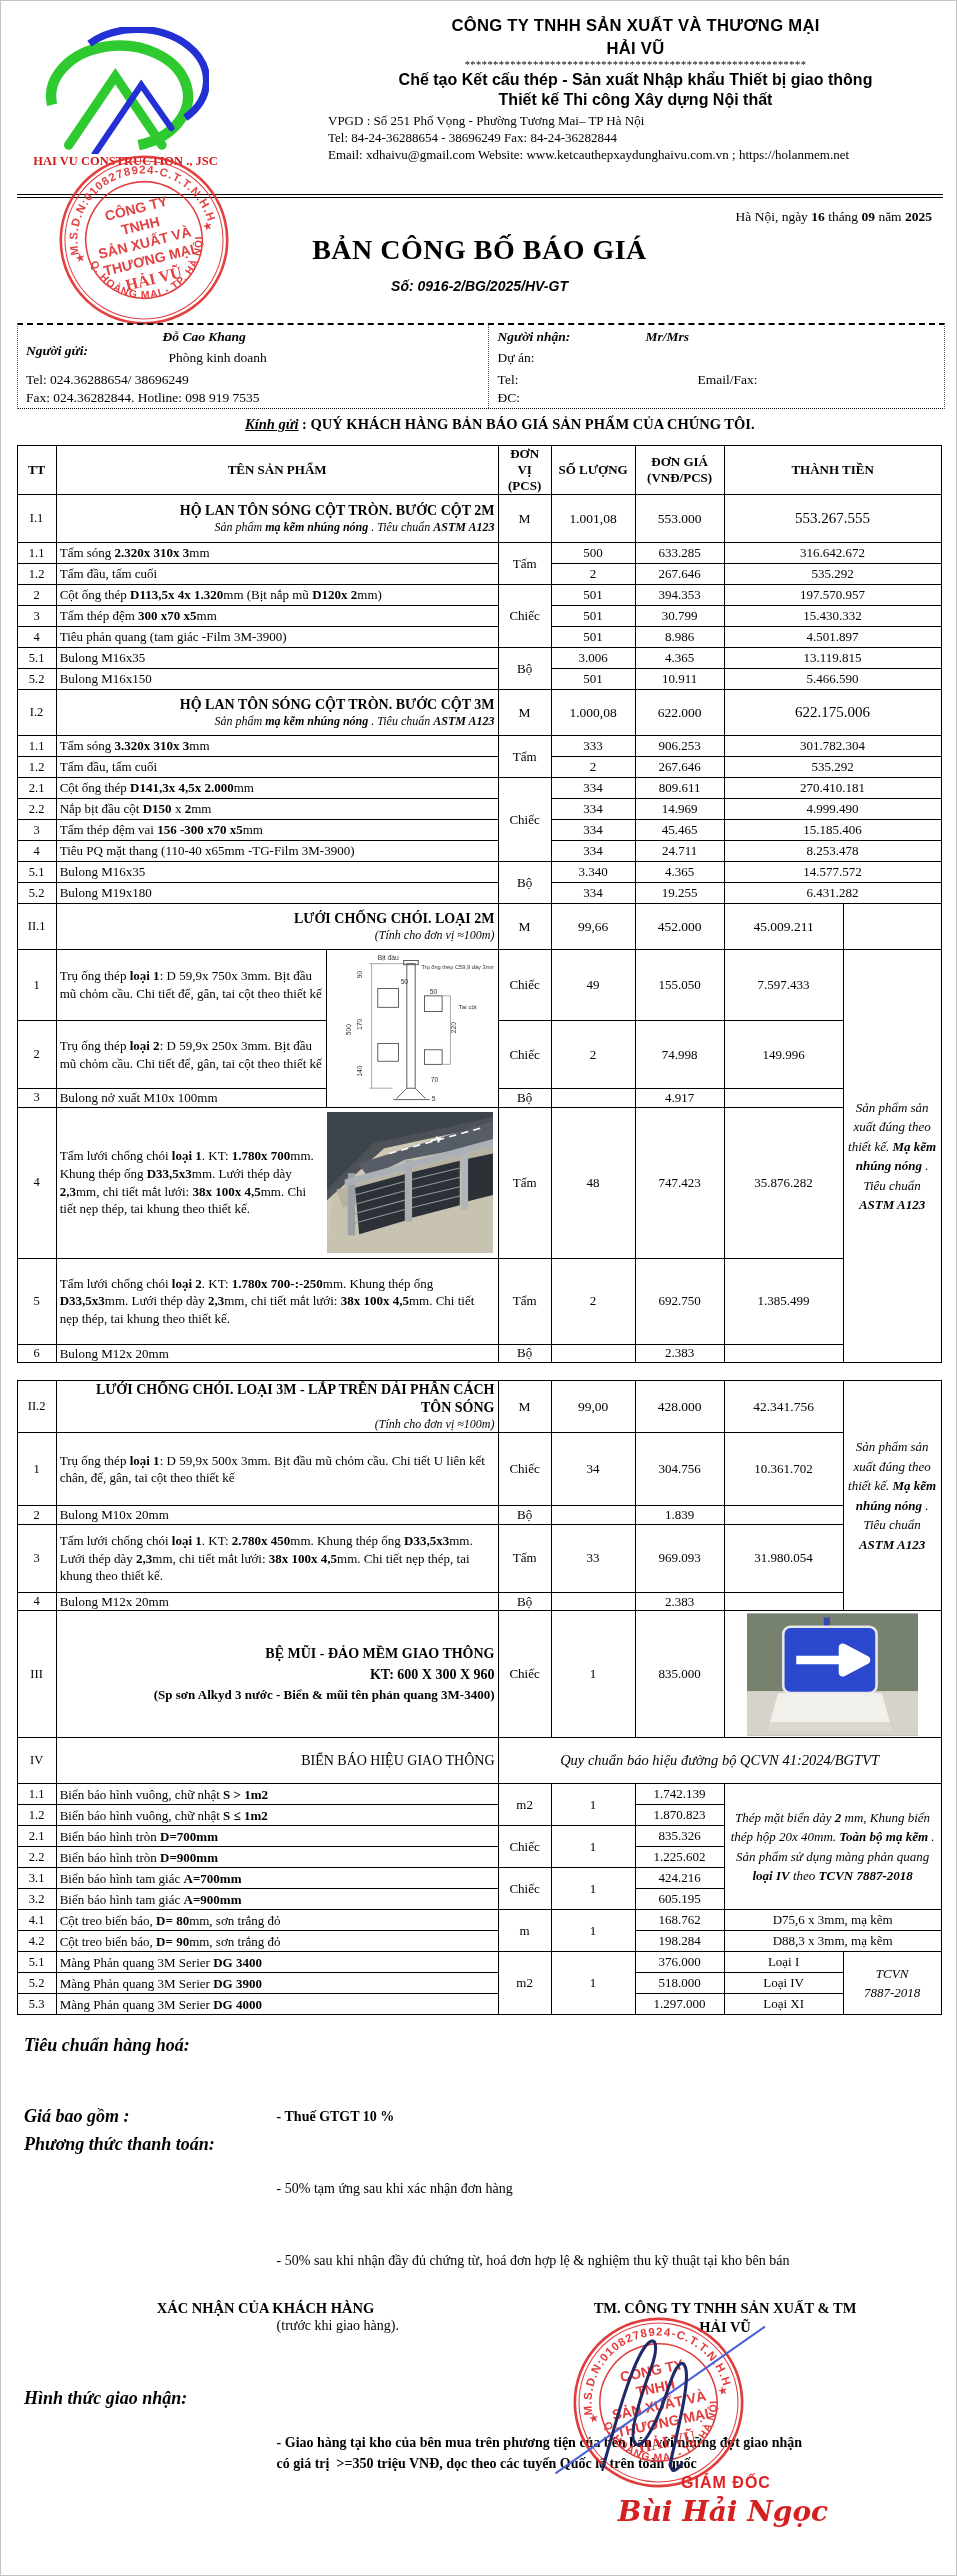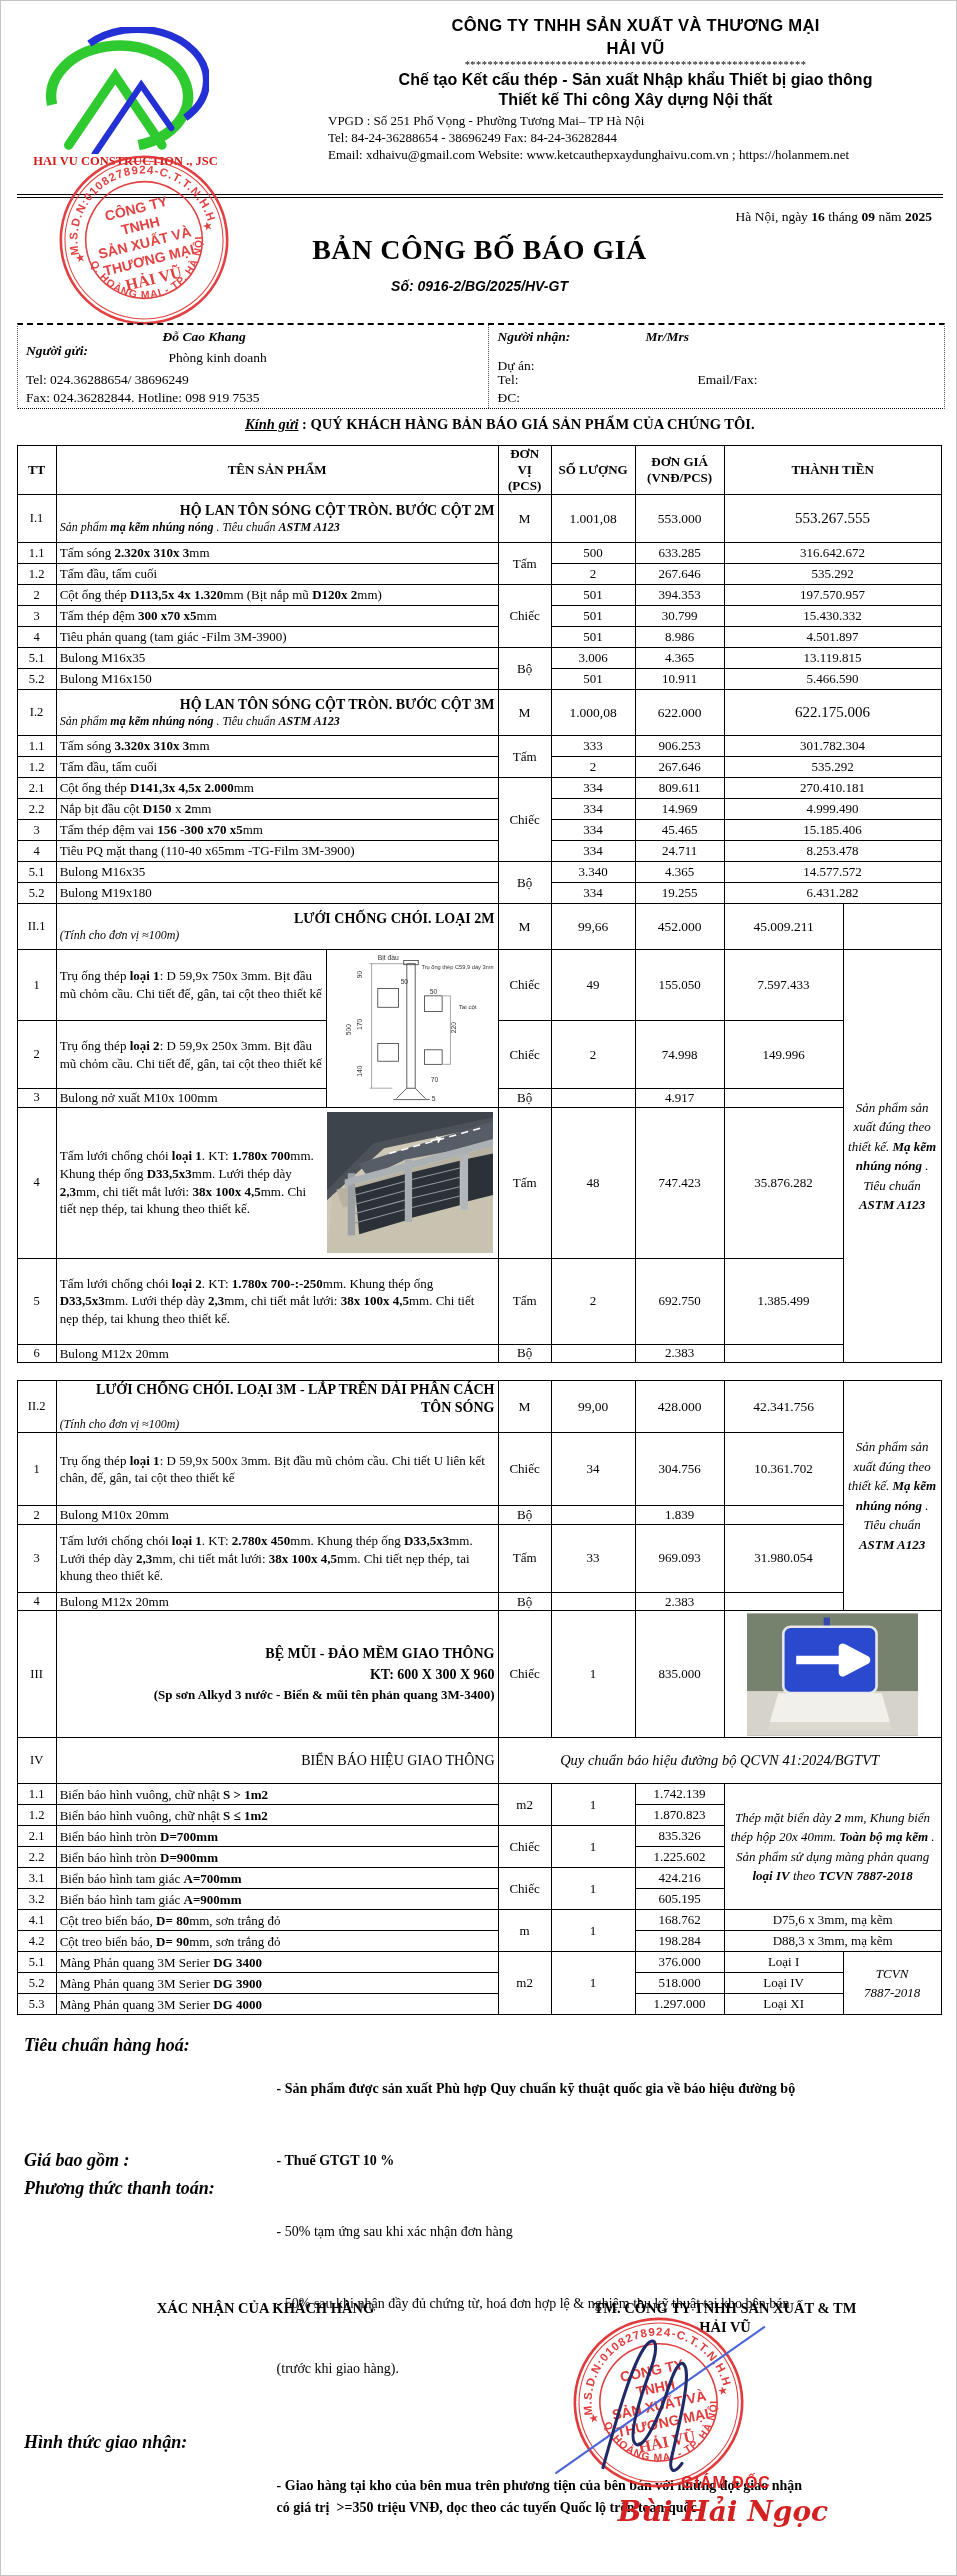"Dự án:" div.abs { top: 33px -> 25px }
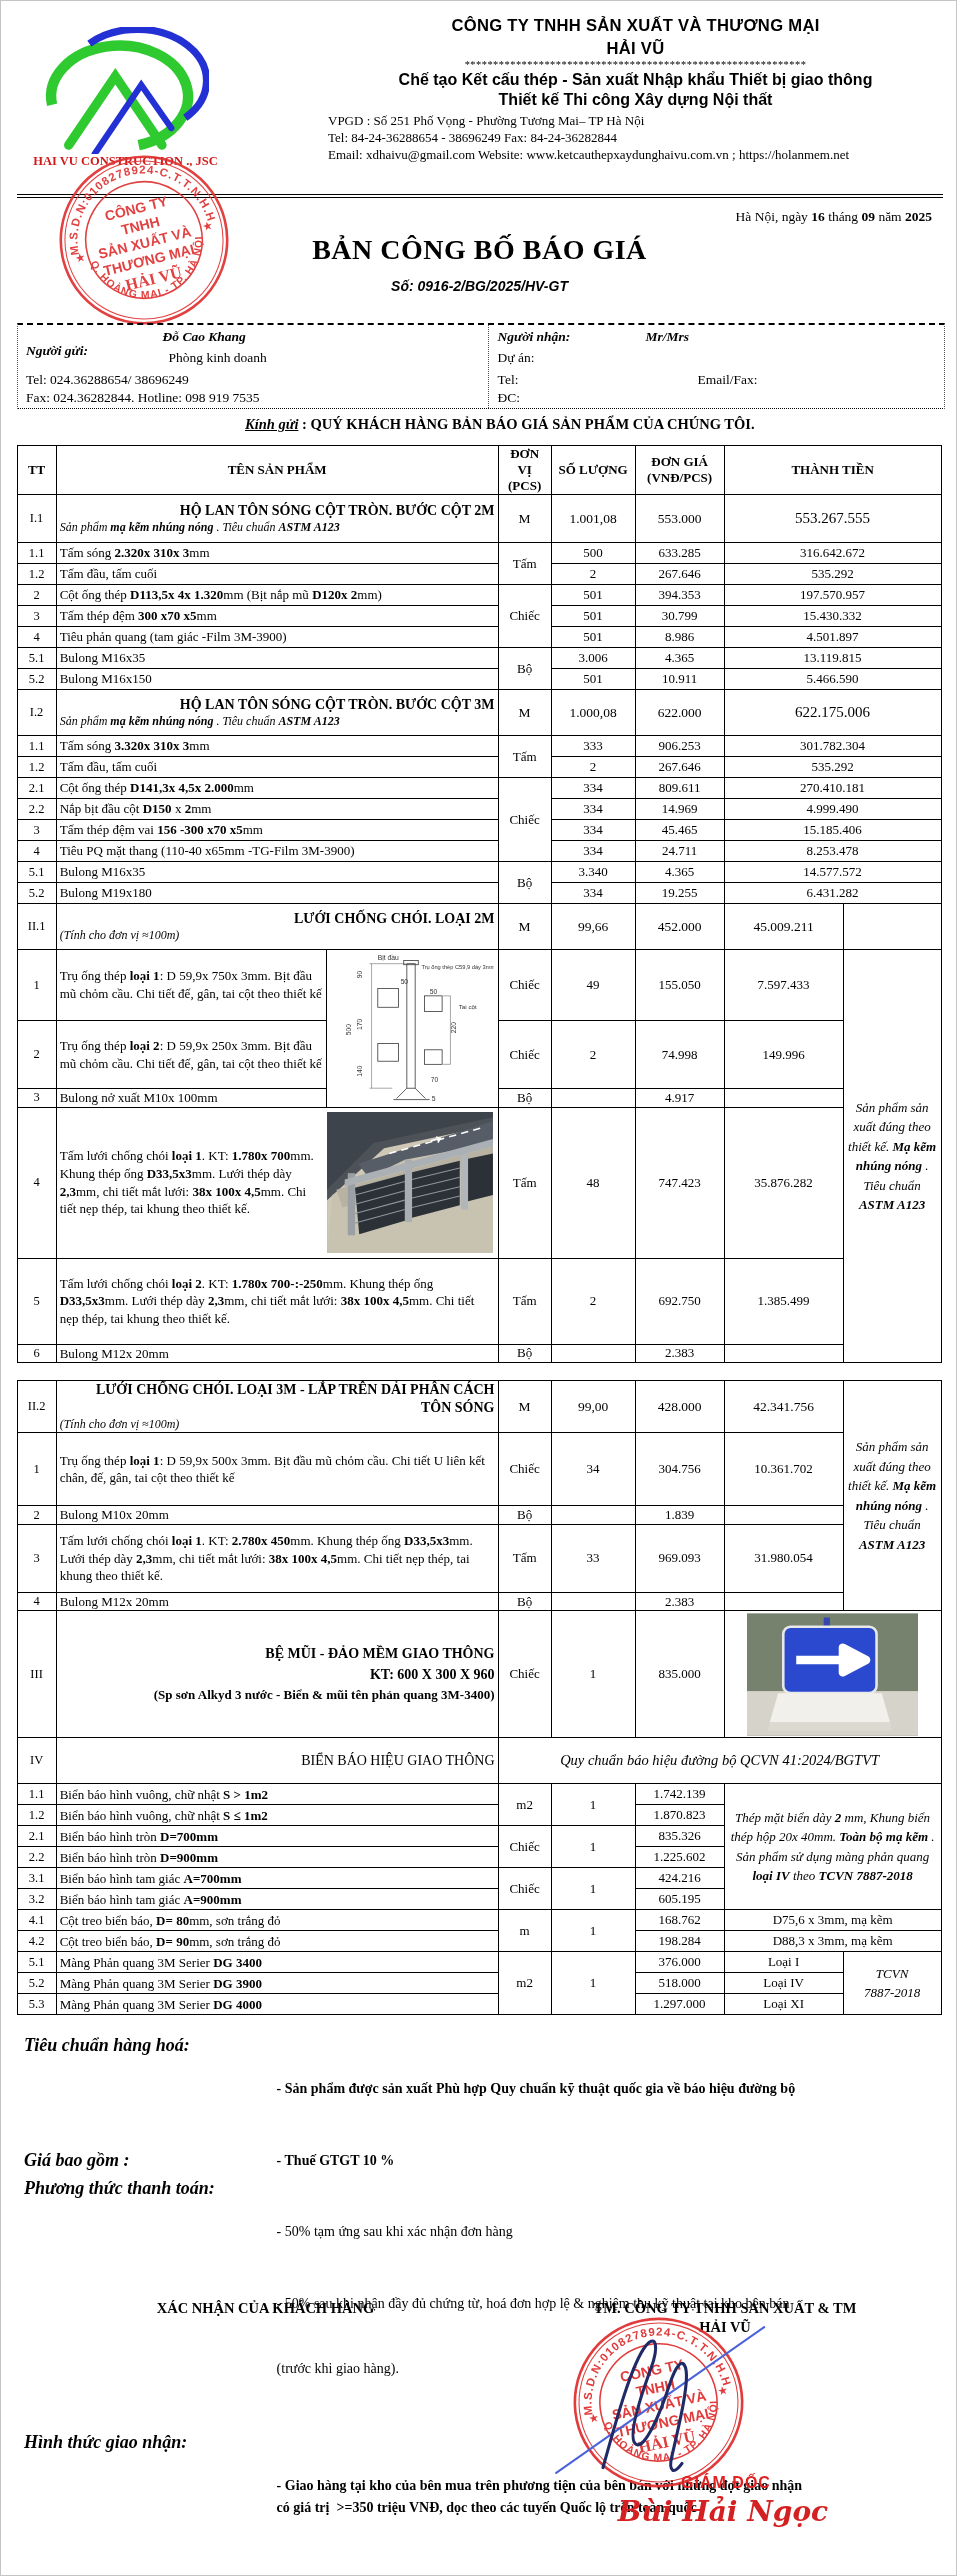"Sản phẩm mạ kẽm nhúng" .secSub { text-align: left -> right }
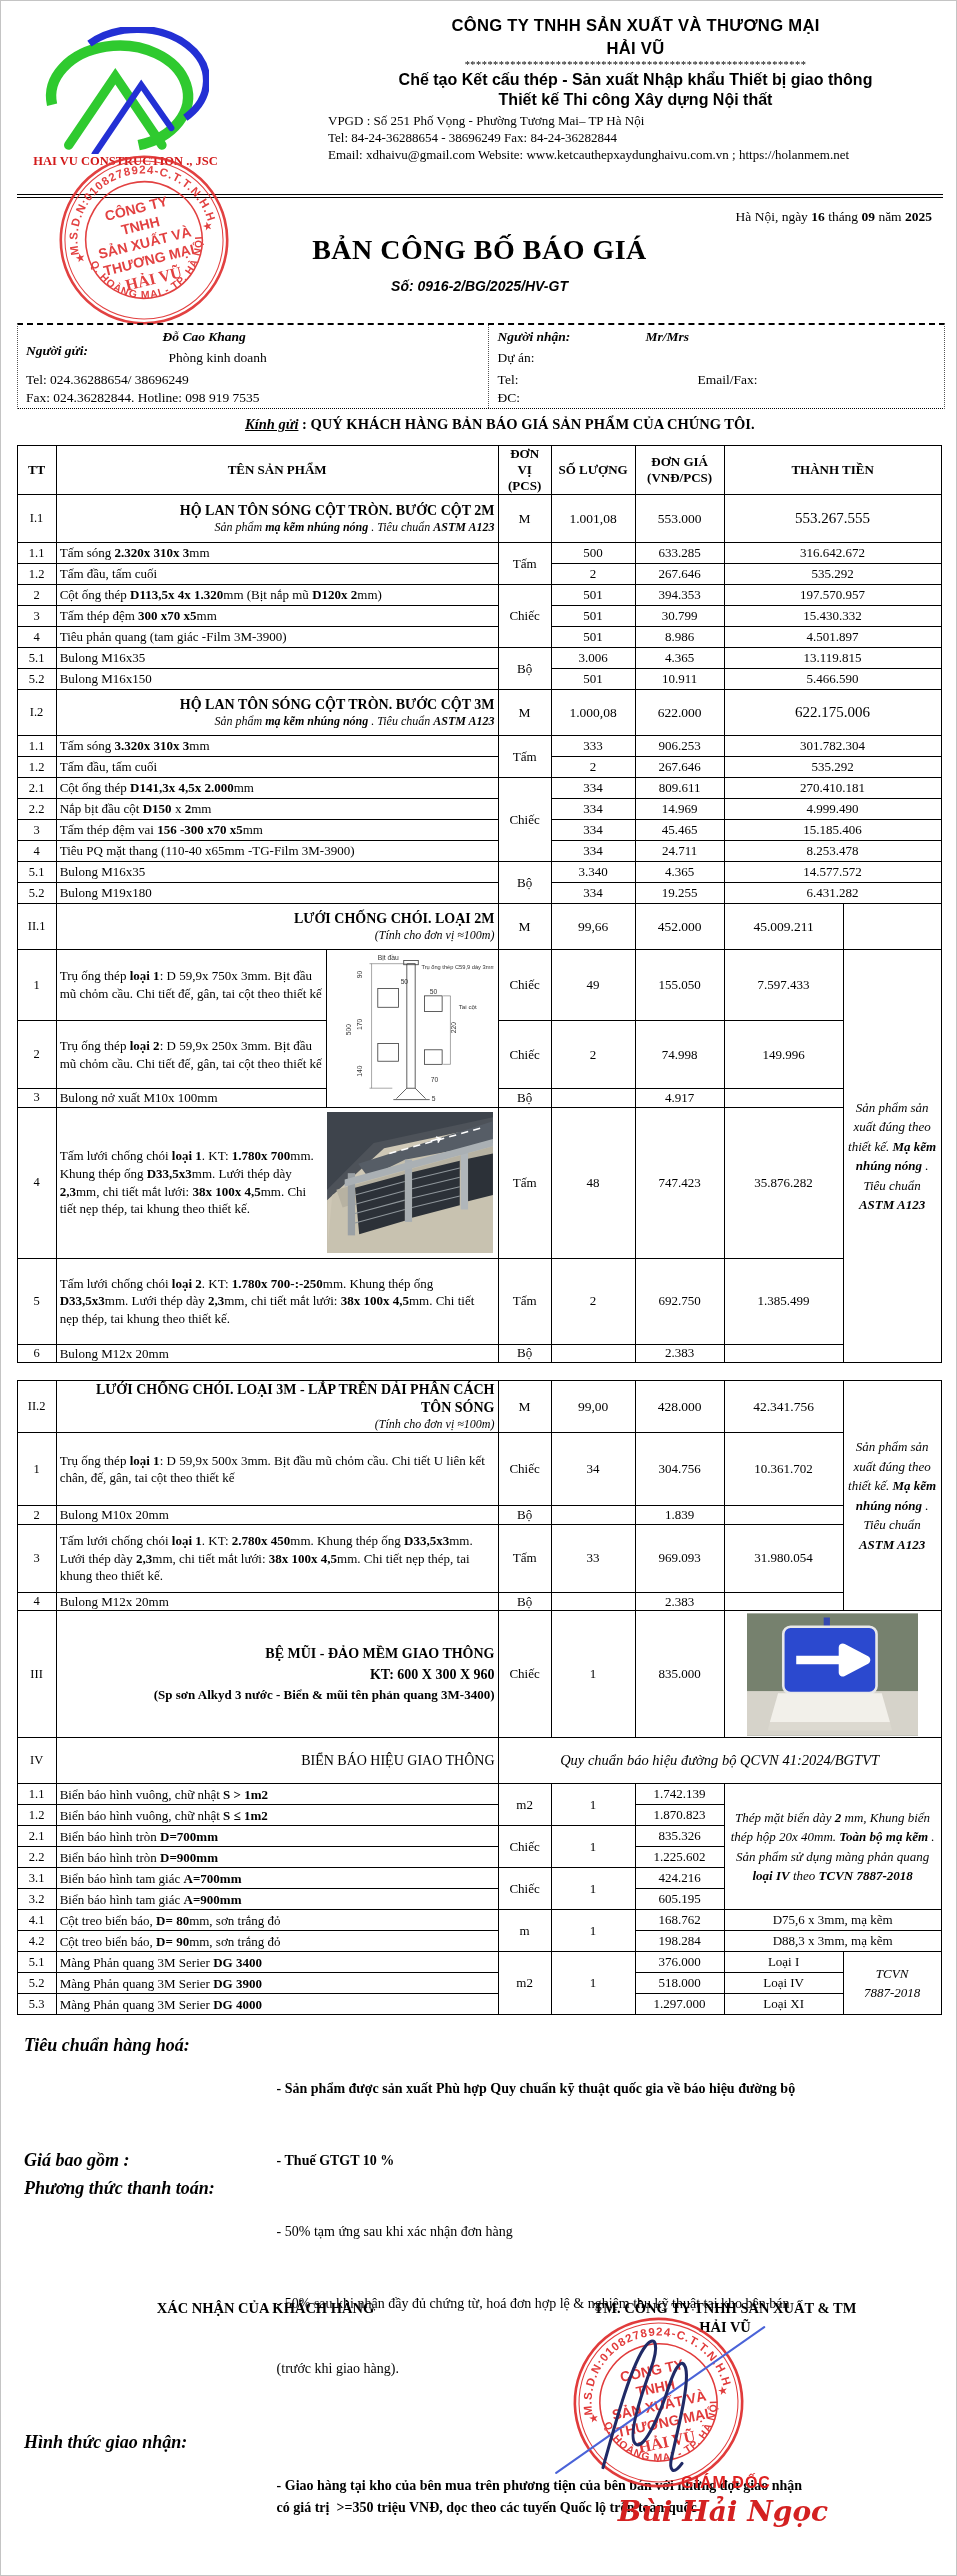"- Sản phẩm được sản" div { html: <div>- Sản phẩm được sản xuất Phù hợp Quy chuẩn kỹ thuật quốc gia về báo hiệu đường bộ</div> -> none }
